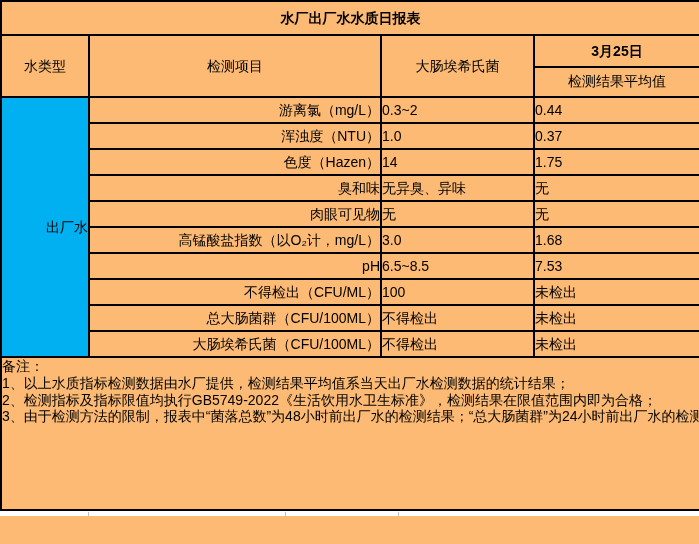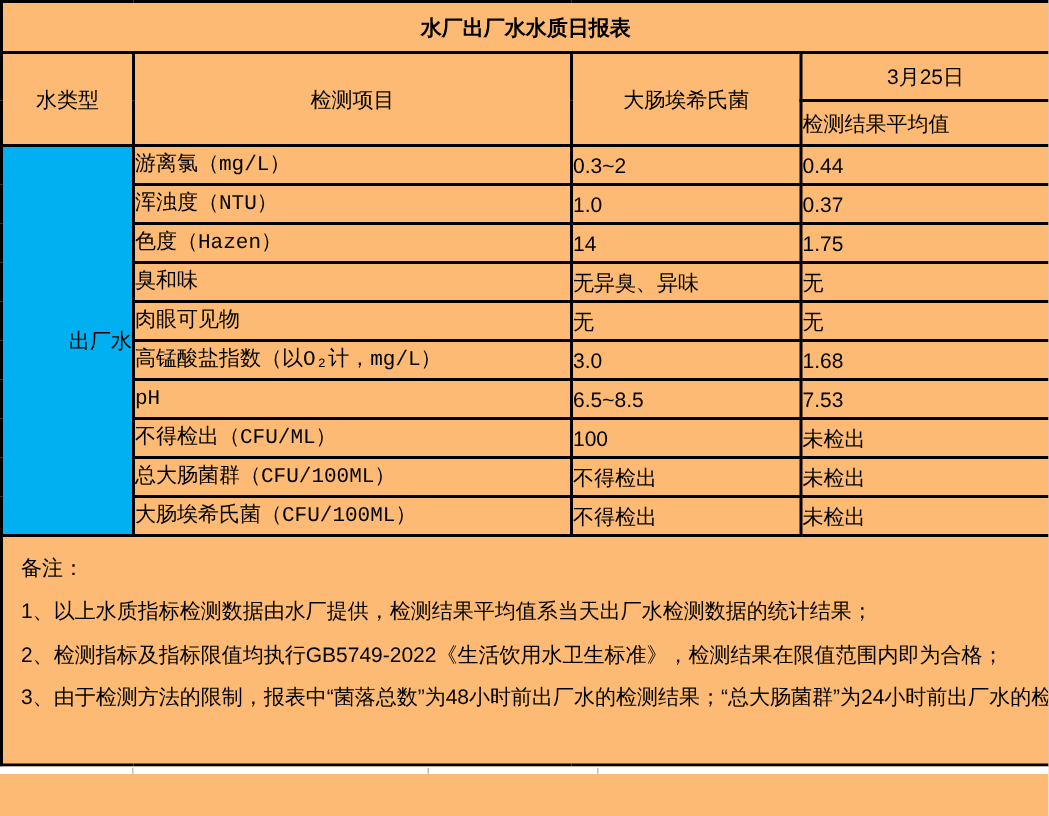"3月25日" td.date-cell { font-weight: normal -> bold }
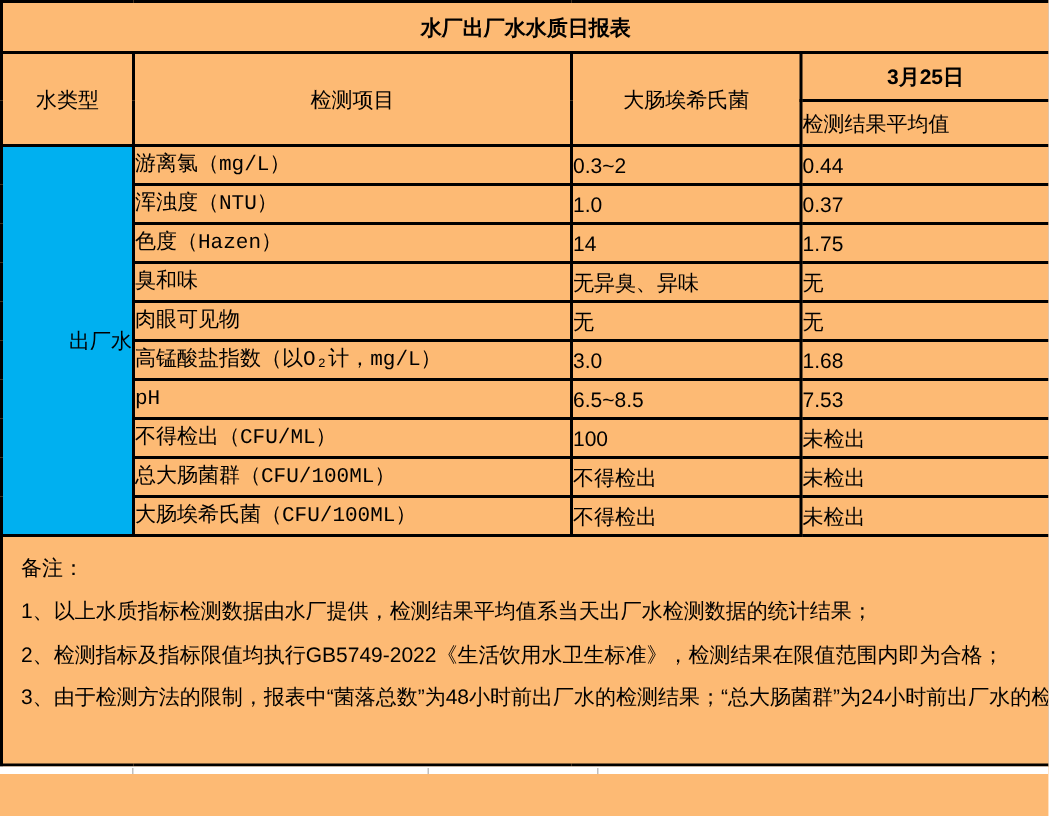"检测结果平均值" td.result-avg-cell { font-family: none -> Liberation Serif, serif; text-align: none -> center }
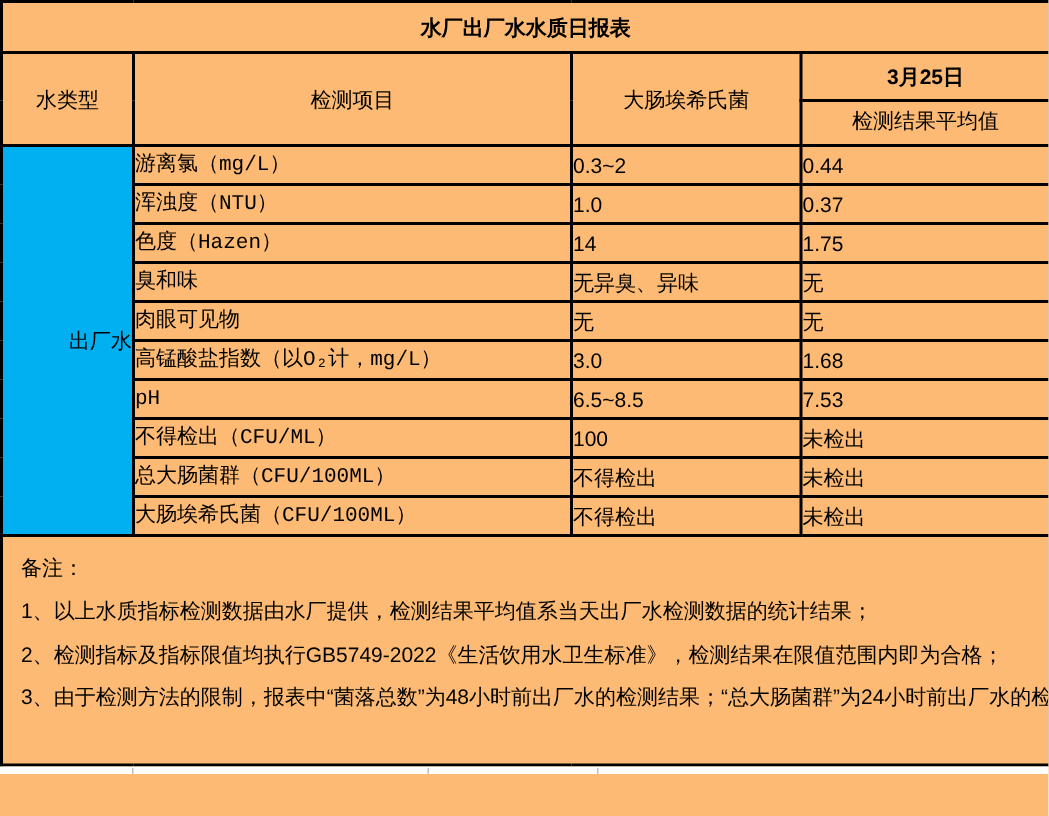"游离氯（mg/L）" td.item-cell { font-family: Liberation Mono, monospace -> none; text-align: left -> right }
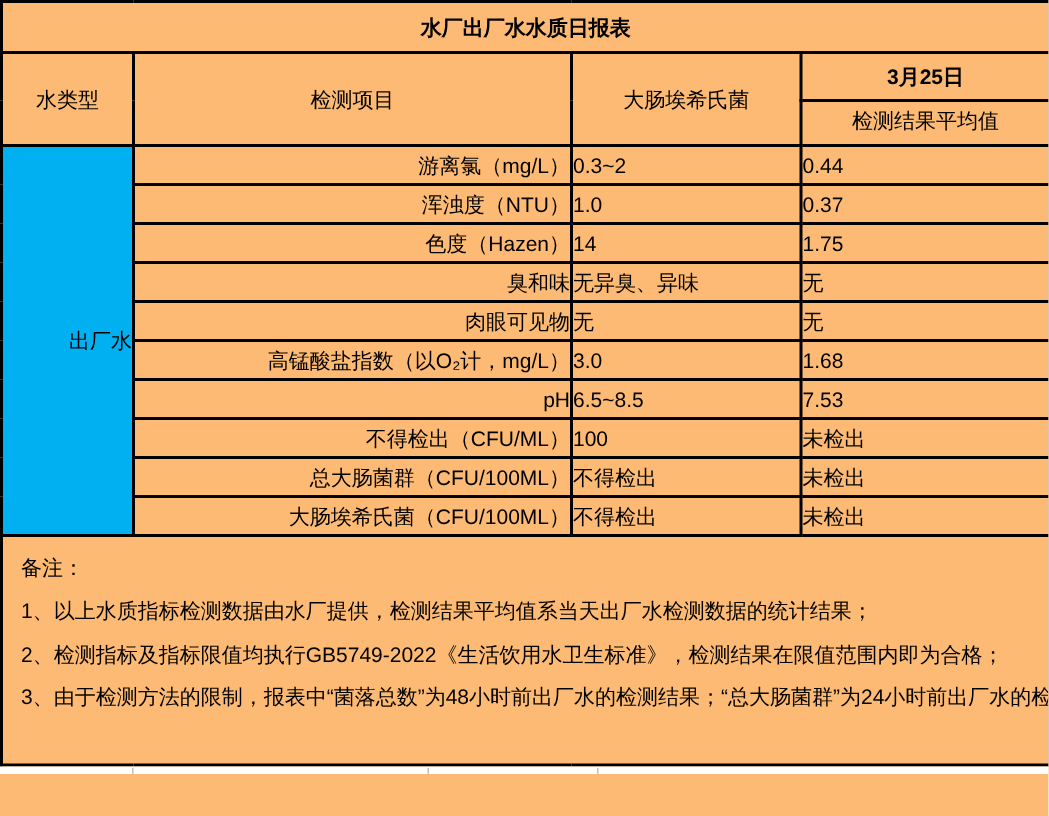"备注：" .note-line { margin: 12px -> 0 }
